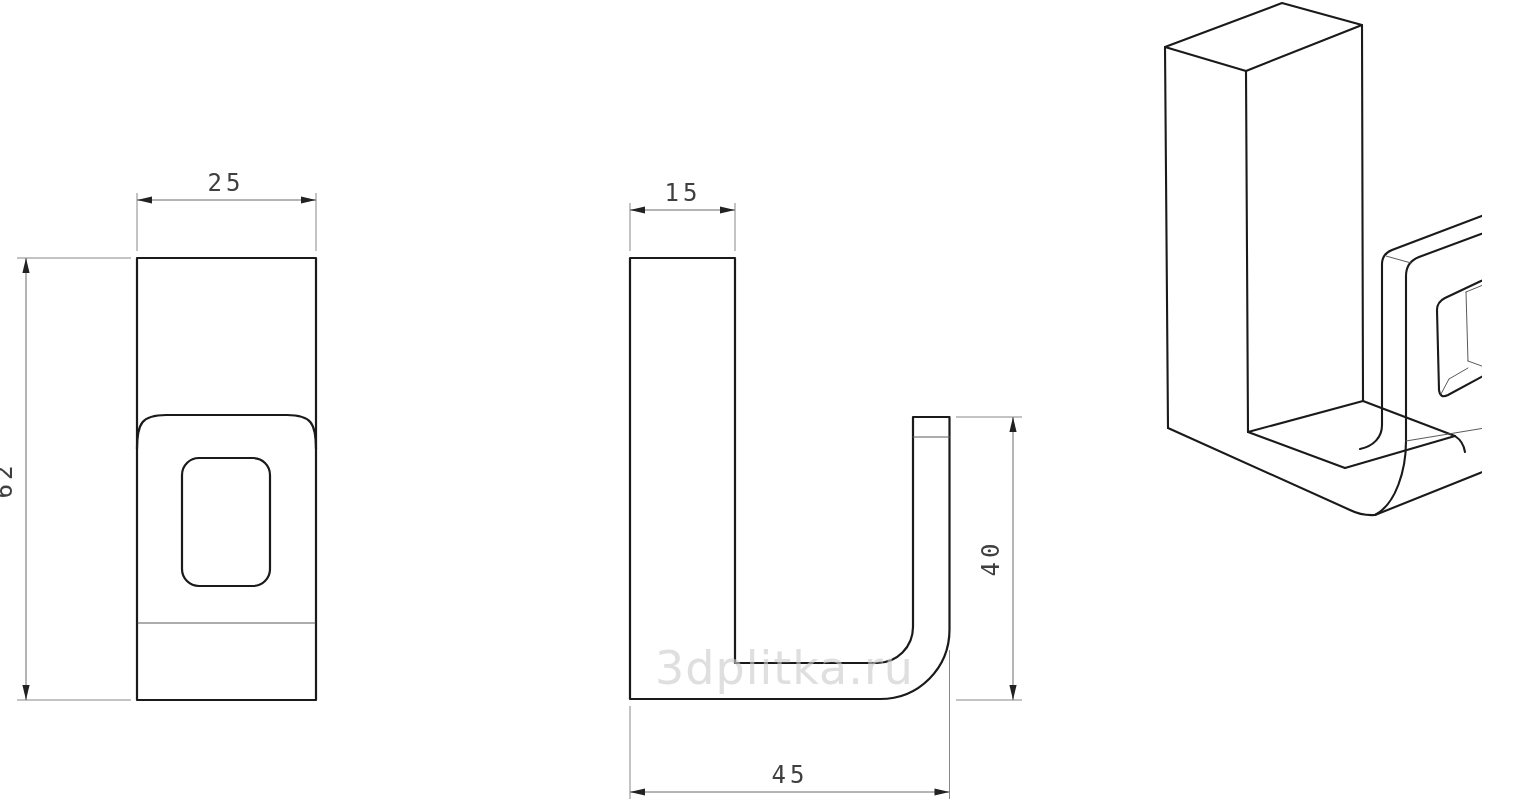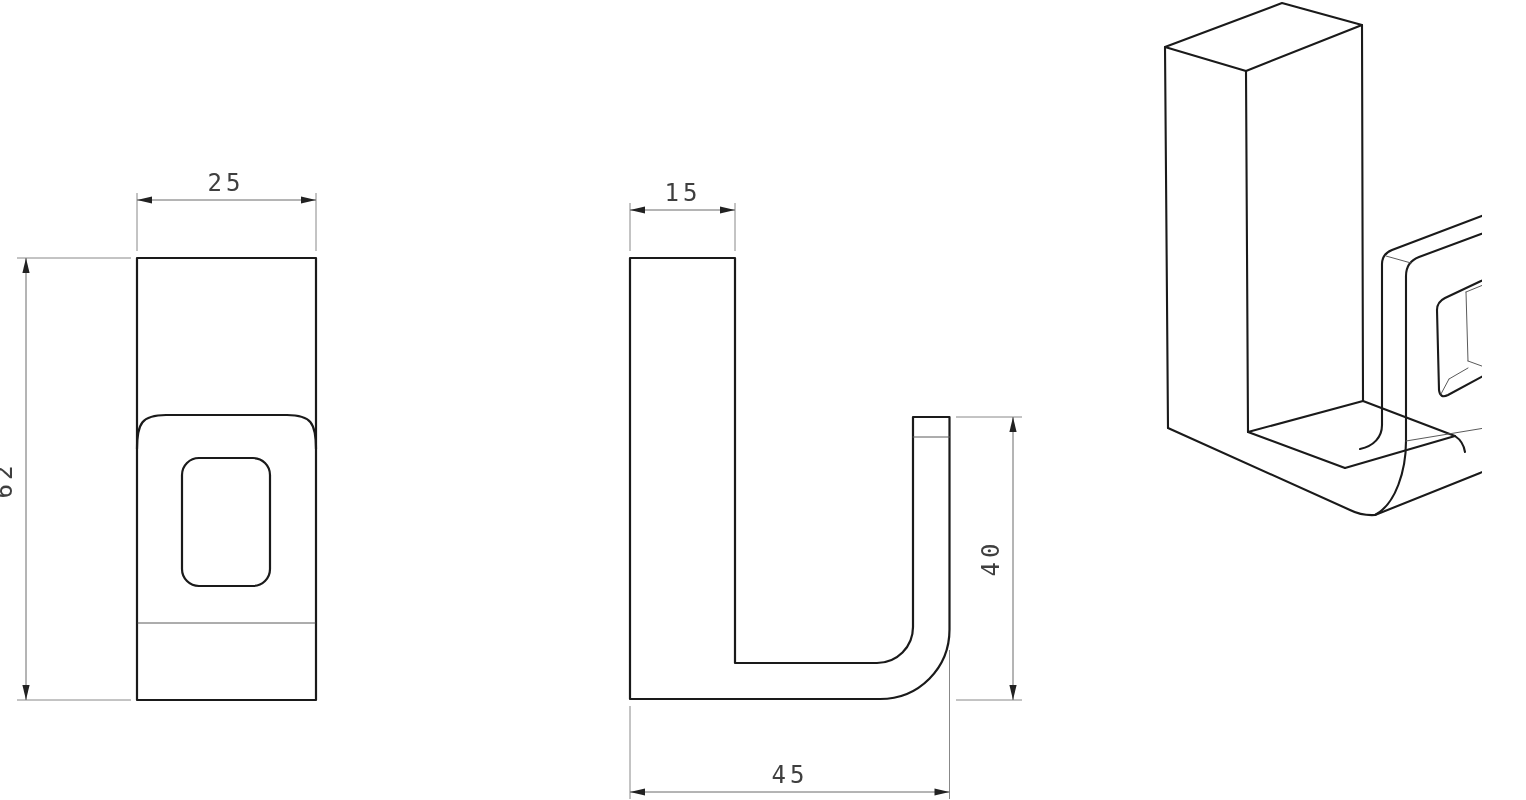"3dplitka.ru" div.watermark { html: none -> <div>3dplitka.ru</div> }
